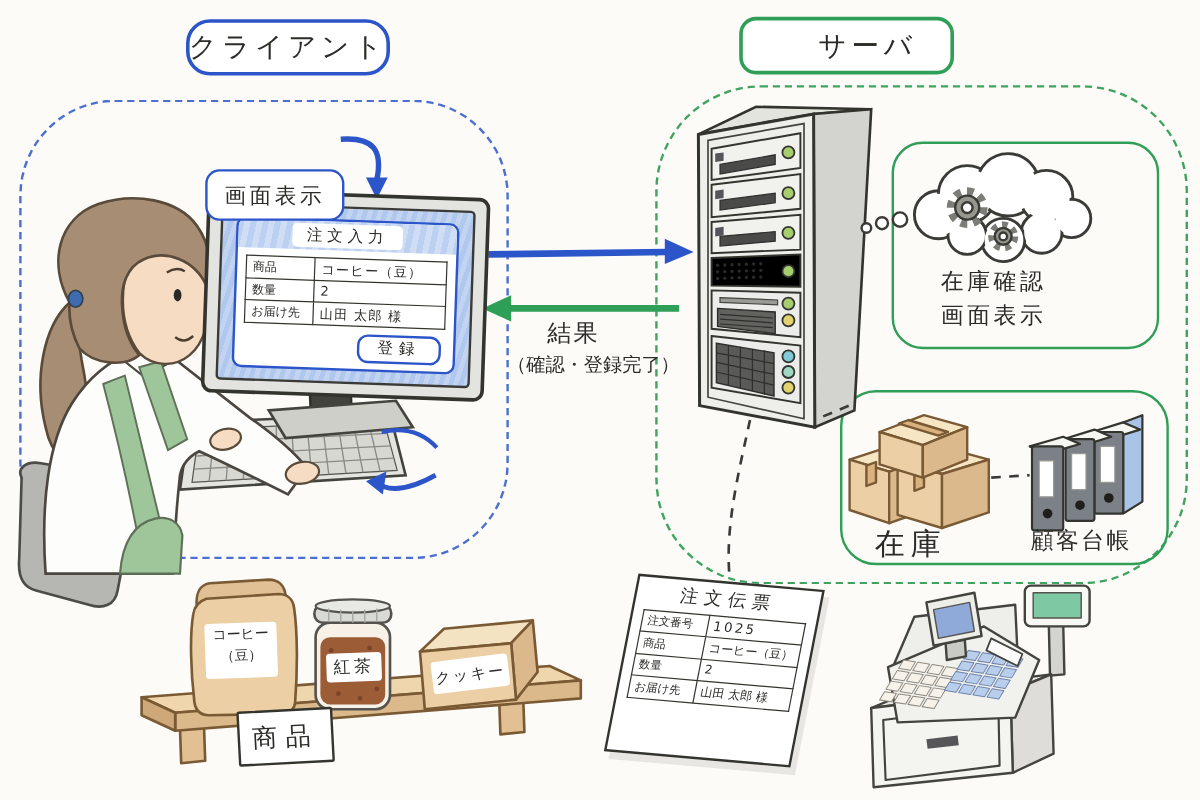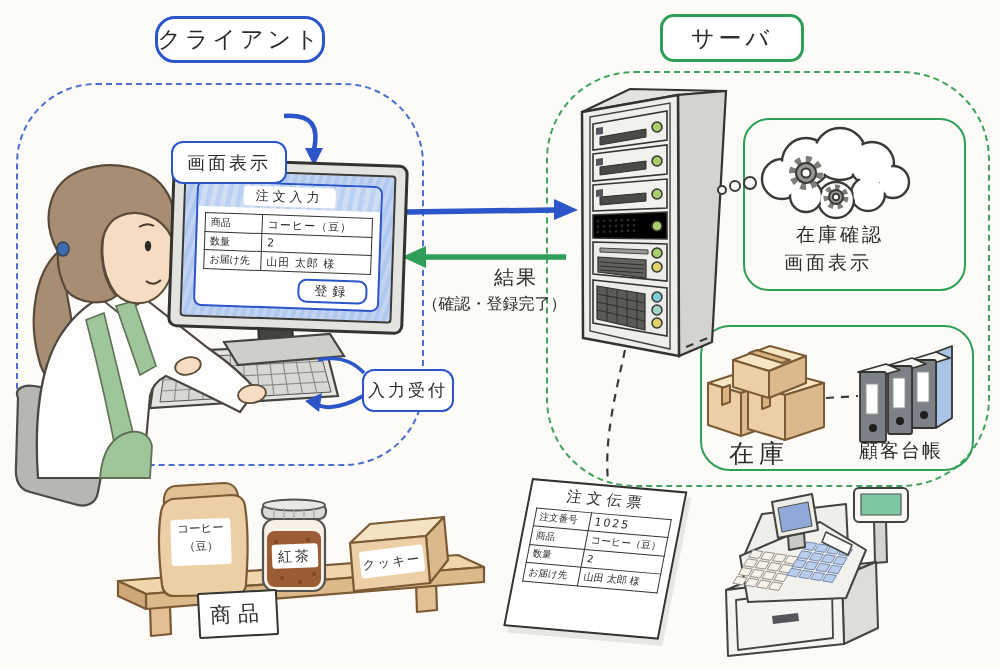"サーバ" div.tag { left: 660px -> 616px; padding-left: none -> 35px }
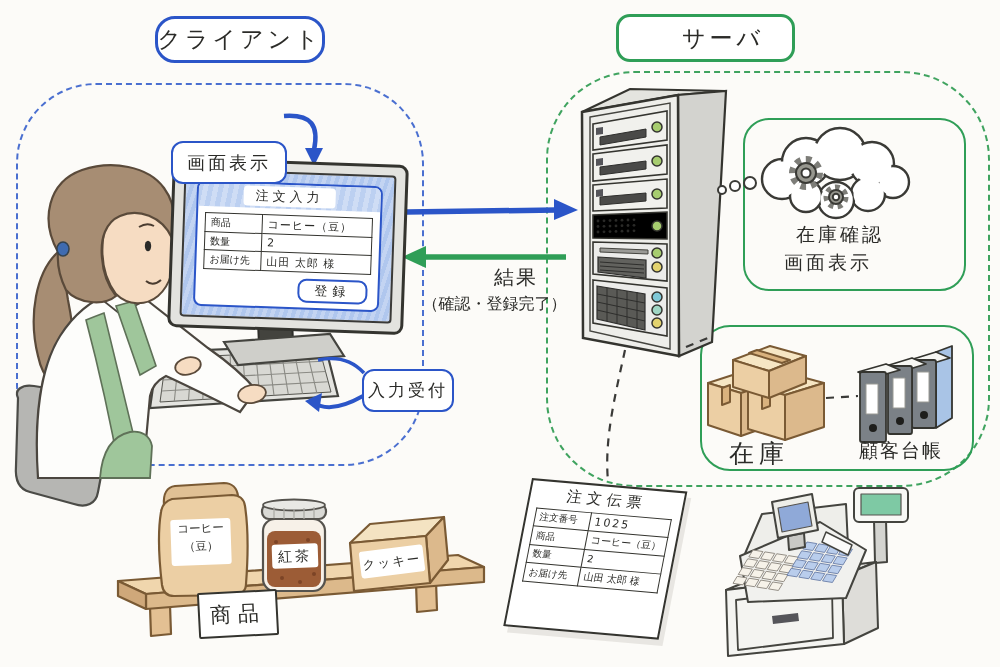"在庫確認" div.plain { text-align: right -> none }
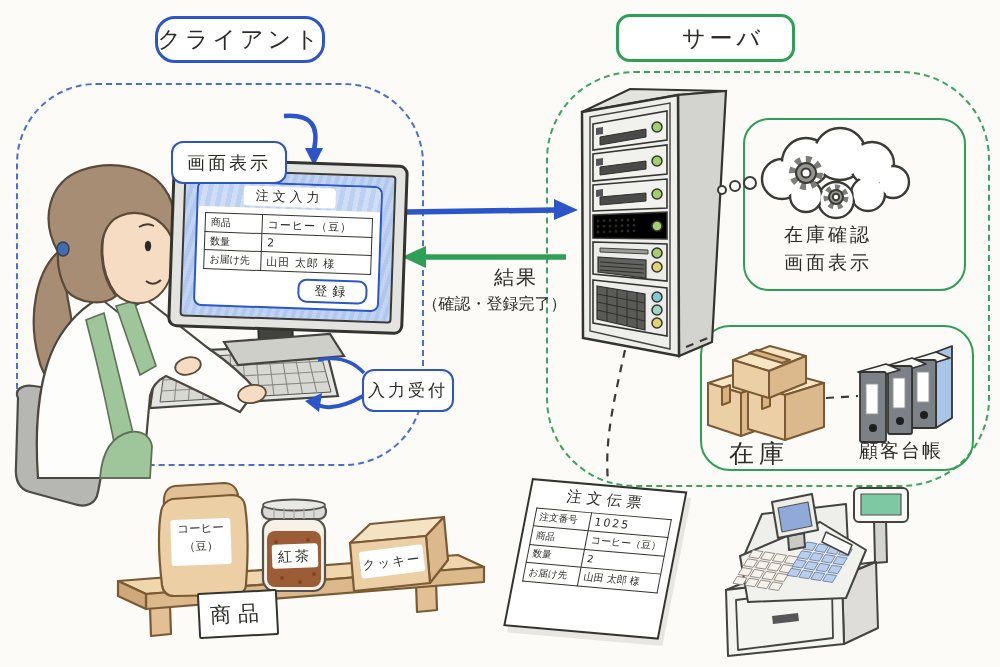"結果" div.plain { text-align: right -> none }
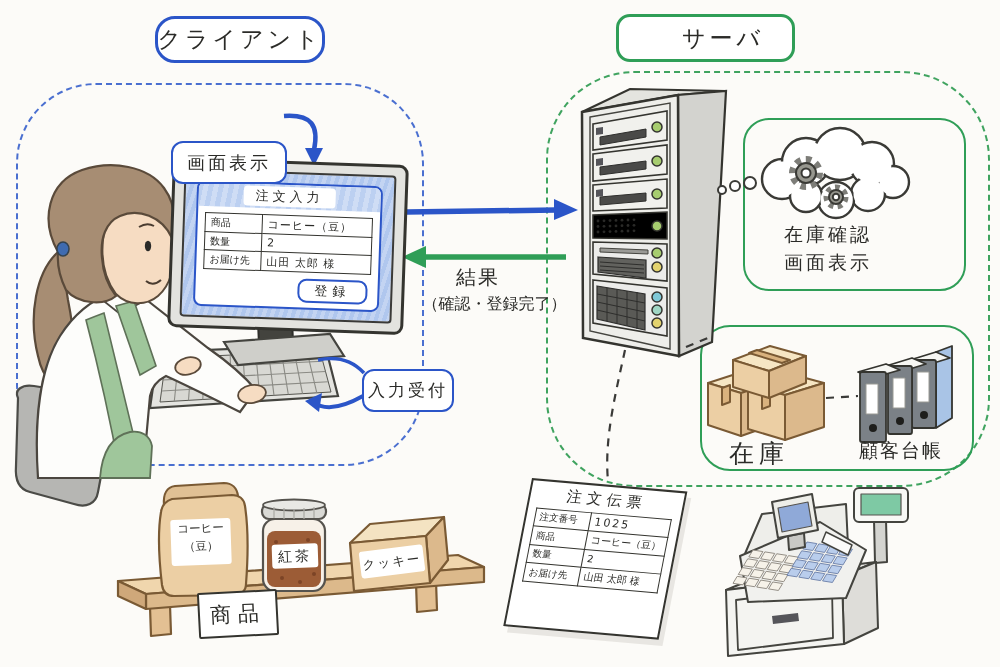"入力受付" div.tag { html: <div>入力受付</div> -> none }
